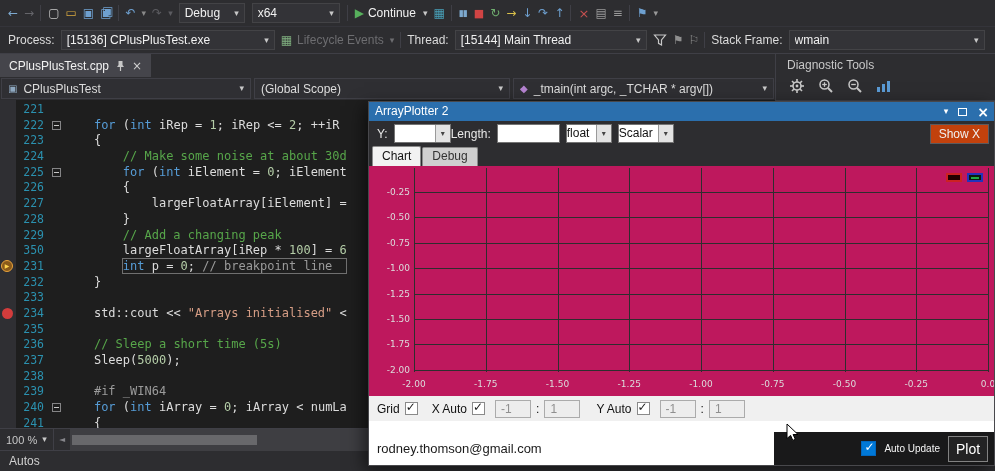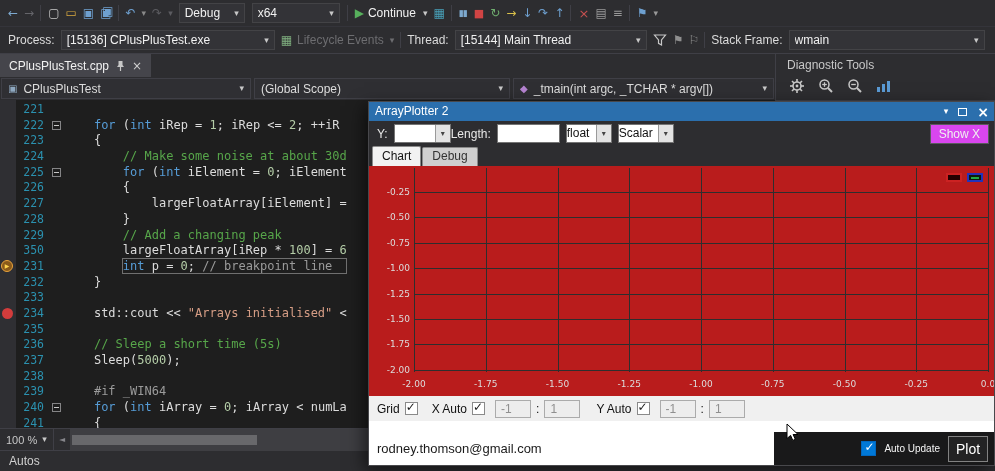"Show X" .showx { background: #d946ef -> #c2410c }
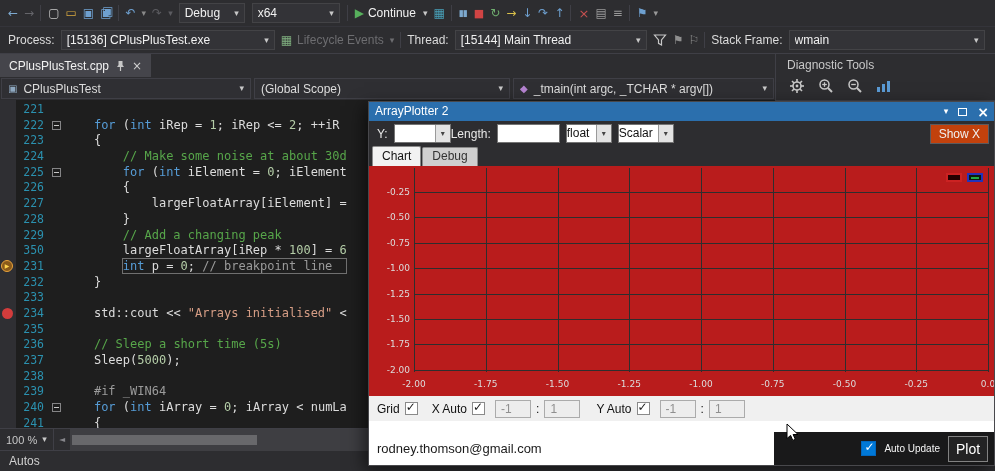"-0.25" .pl-chart { background: #b91c1c -> #be185d }
